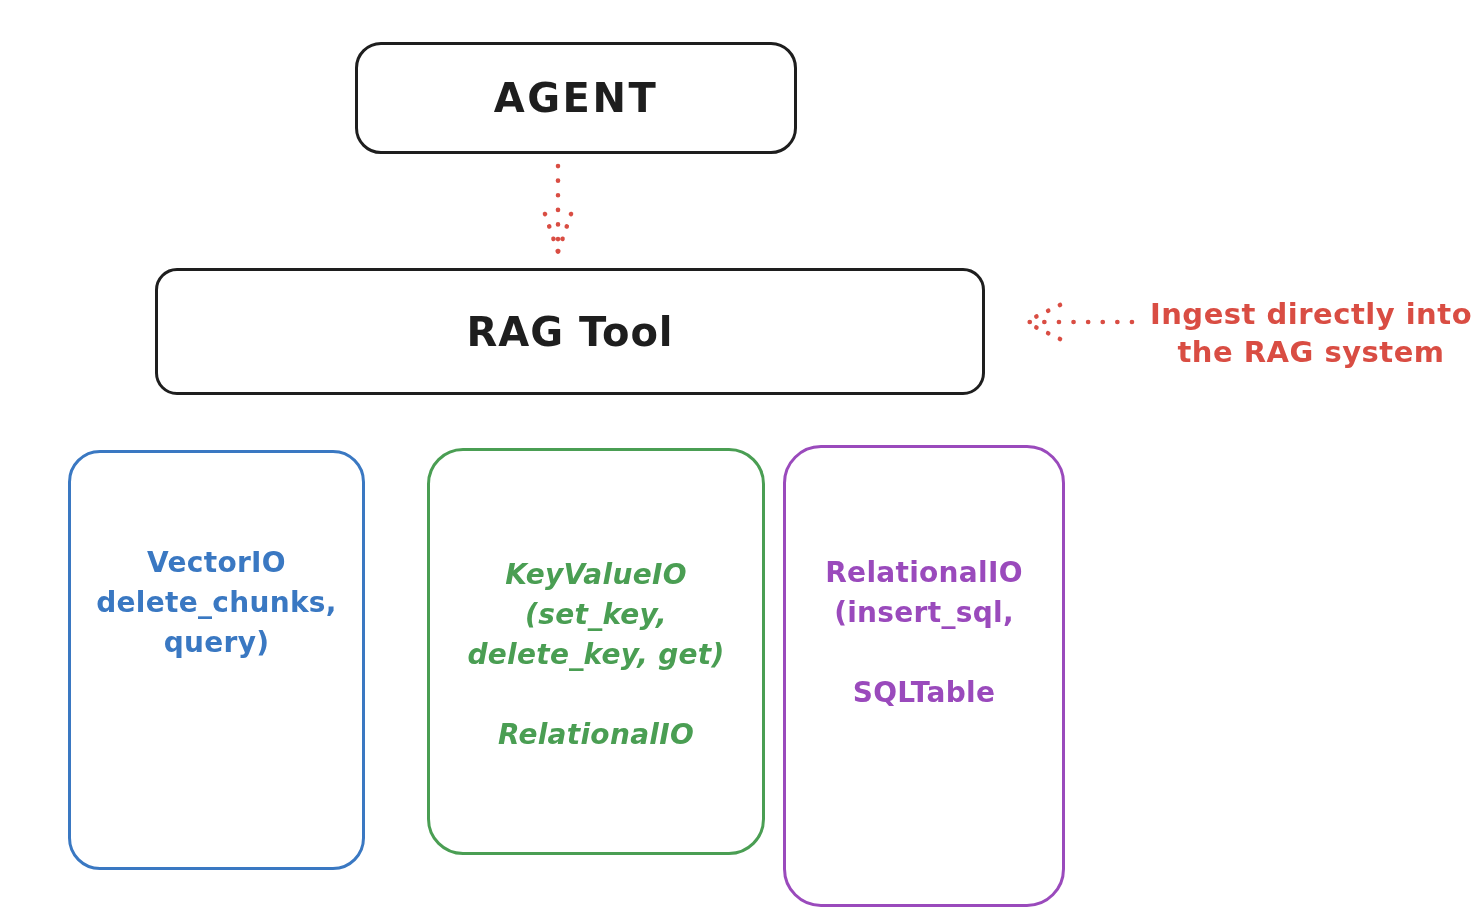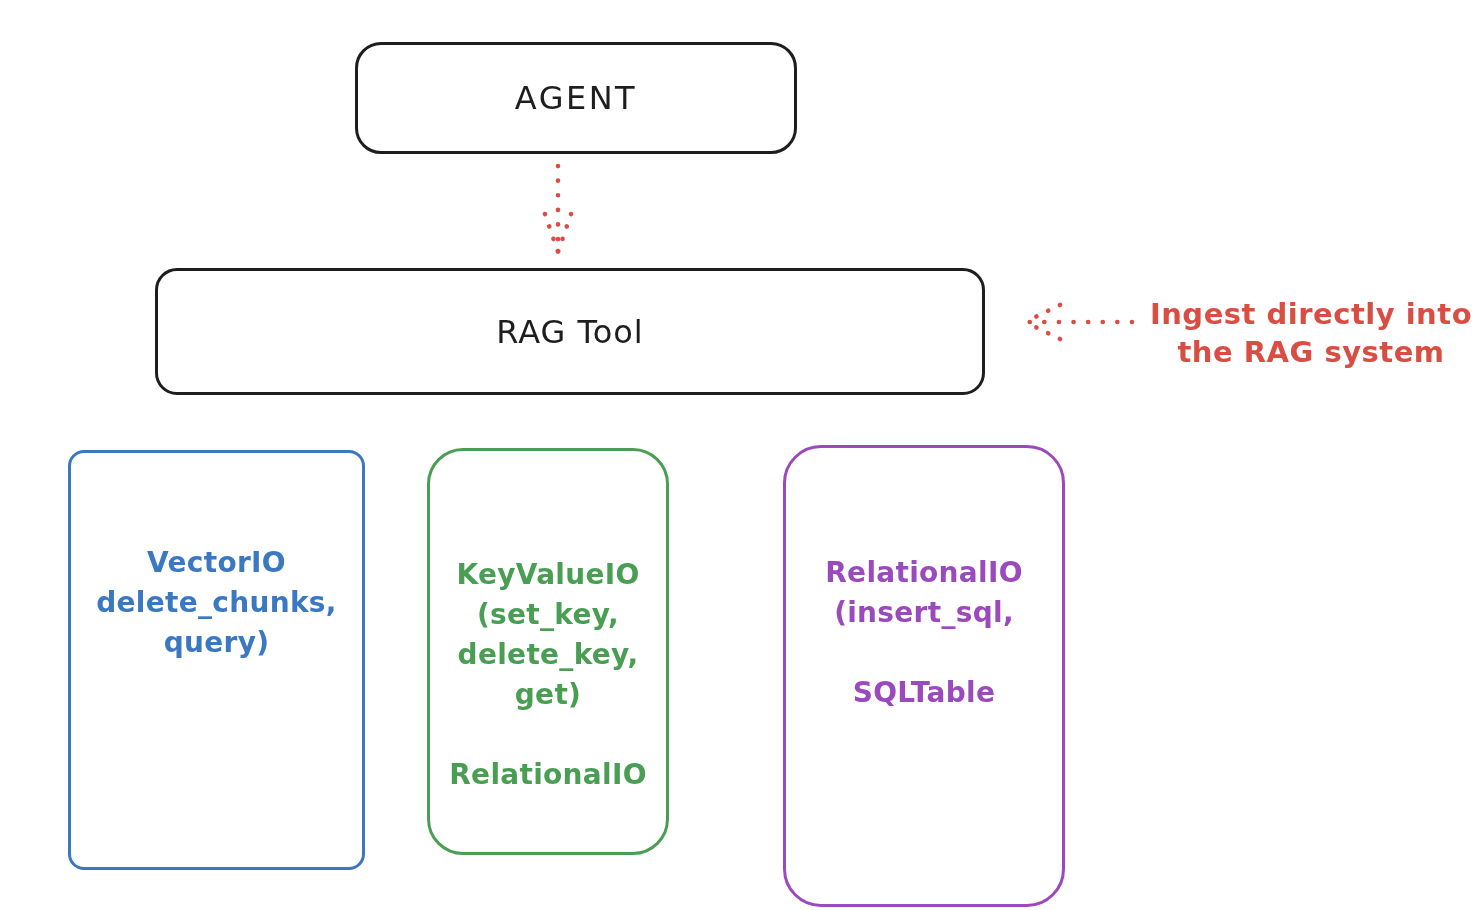"AGENT" .node-box .node-label { font-size: 32px -> 40px; font-weight: 400 -> 700 }
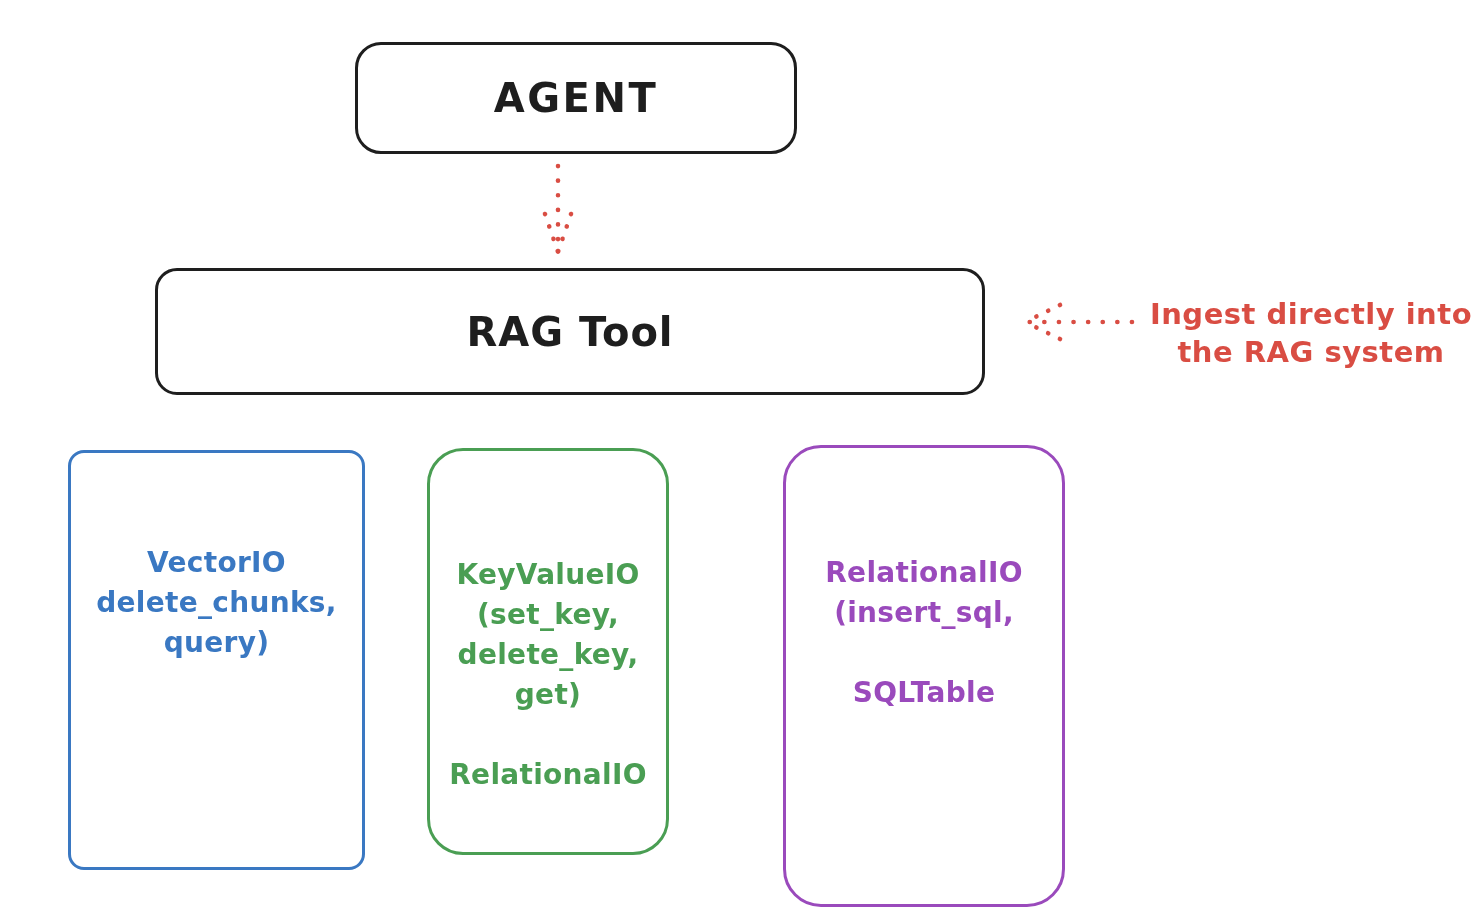"VectorIO" .card-vector { border-radius: 16px -> 32px }
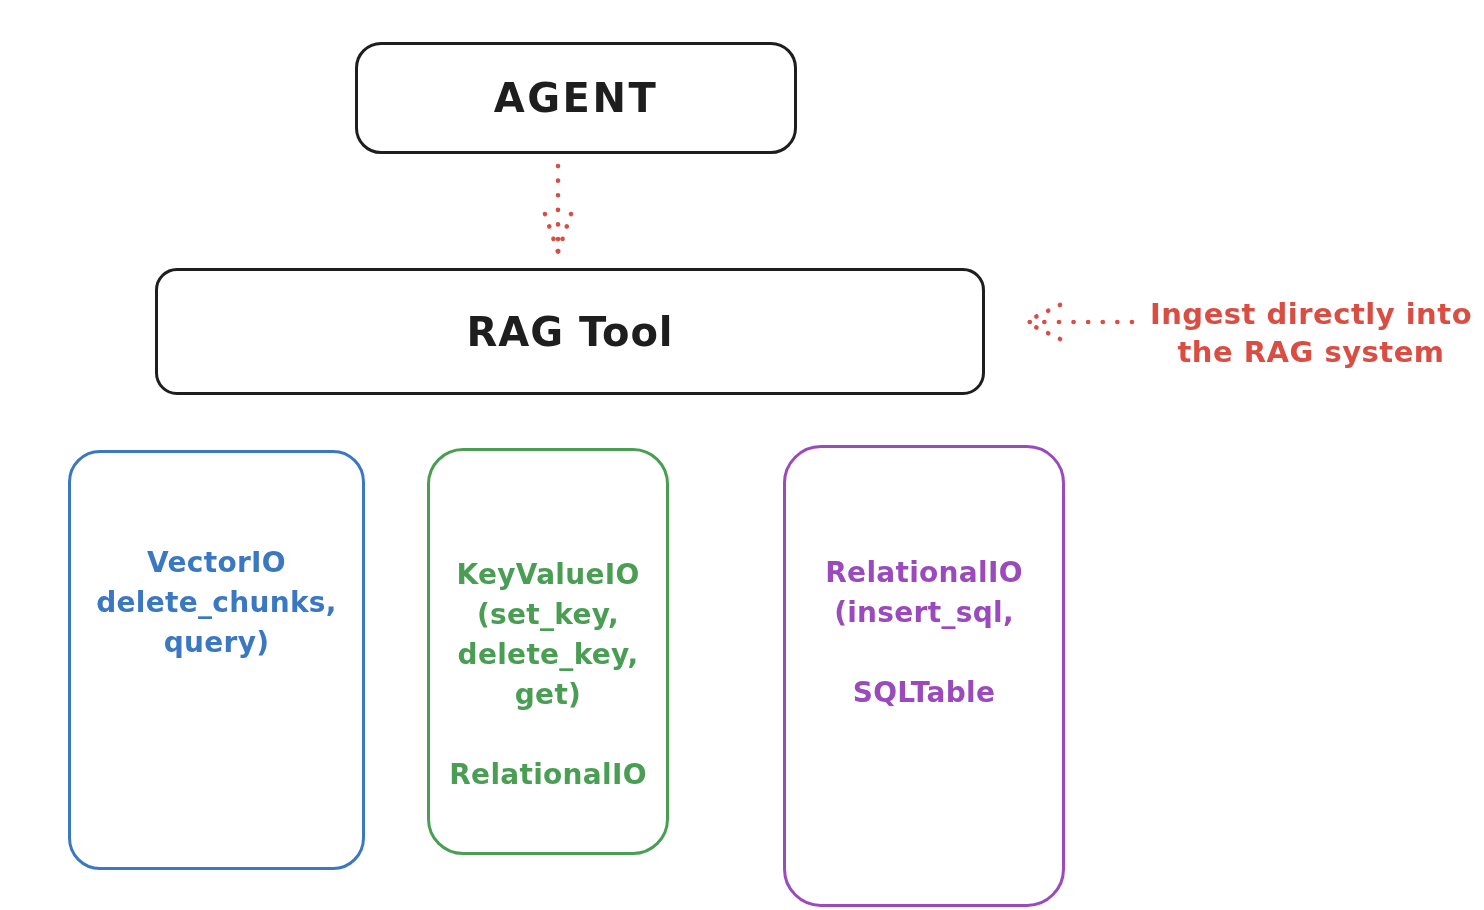"KeyValueIO" .card-keyvalue { font-style: none -> italic; width: 242px -> 338px }
